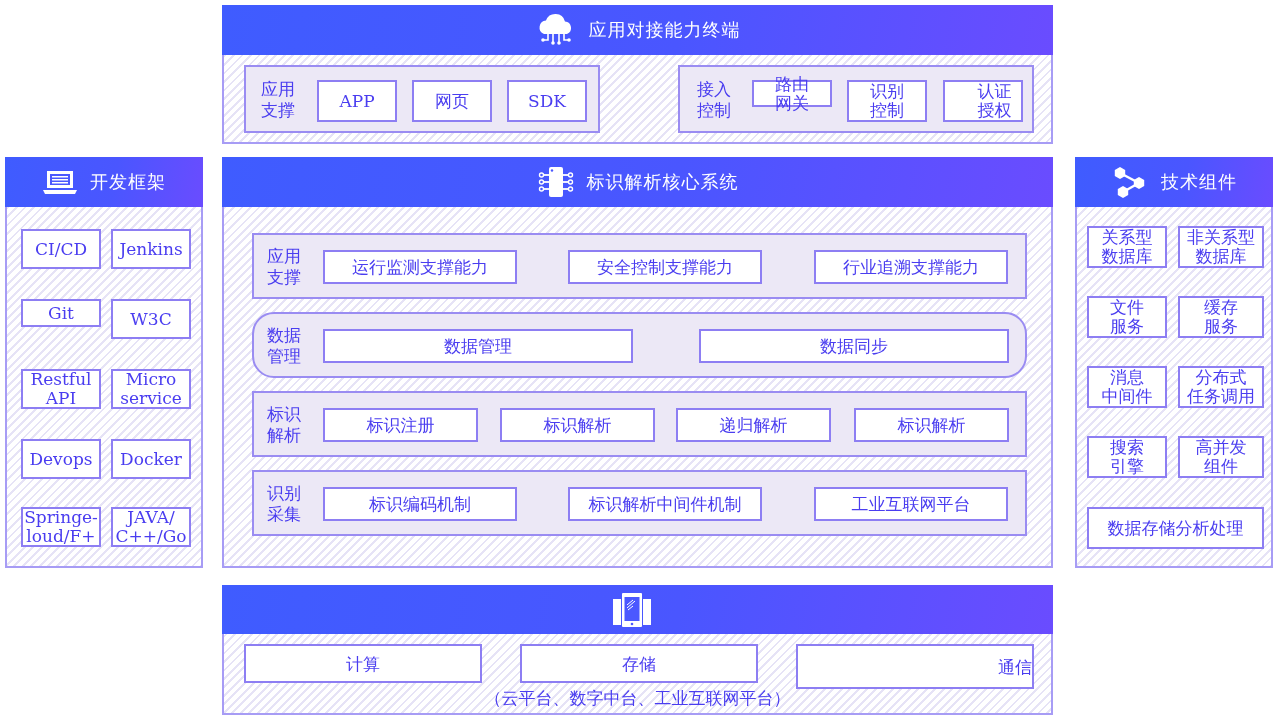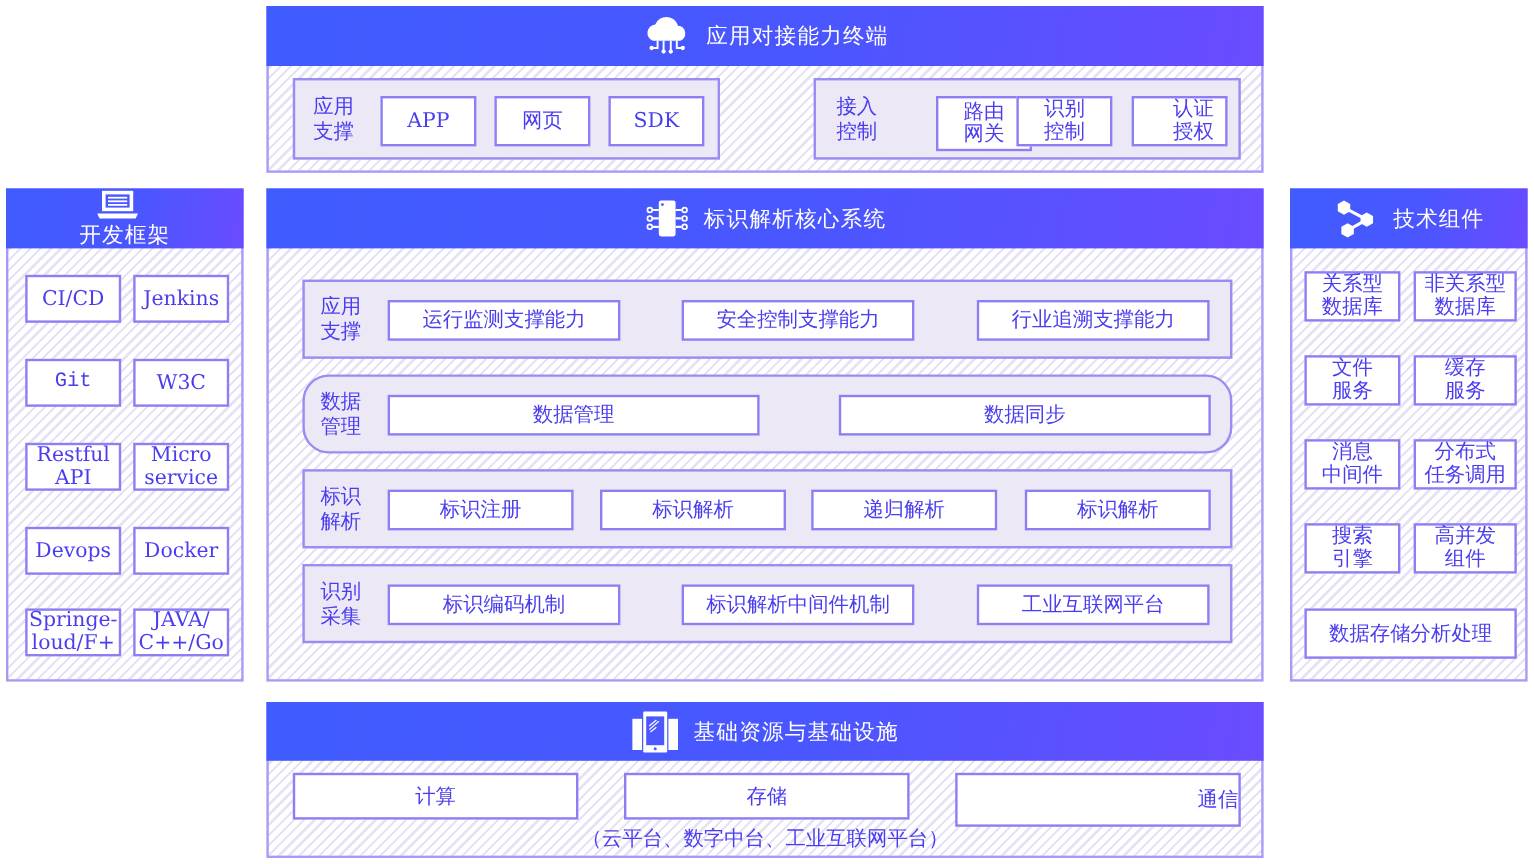"路由" div.box { height: 46px -> 27px; margin-left: 28px -> none }
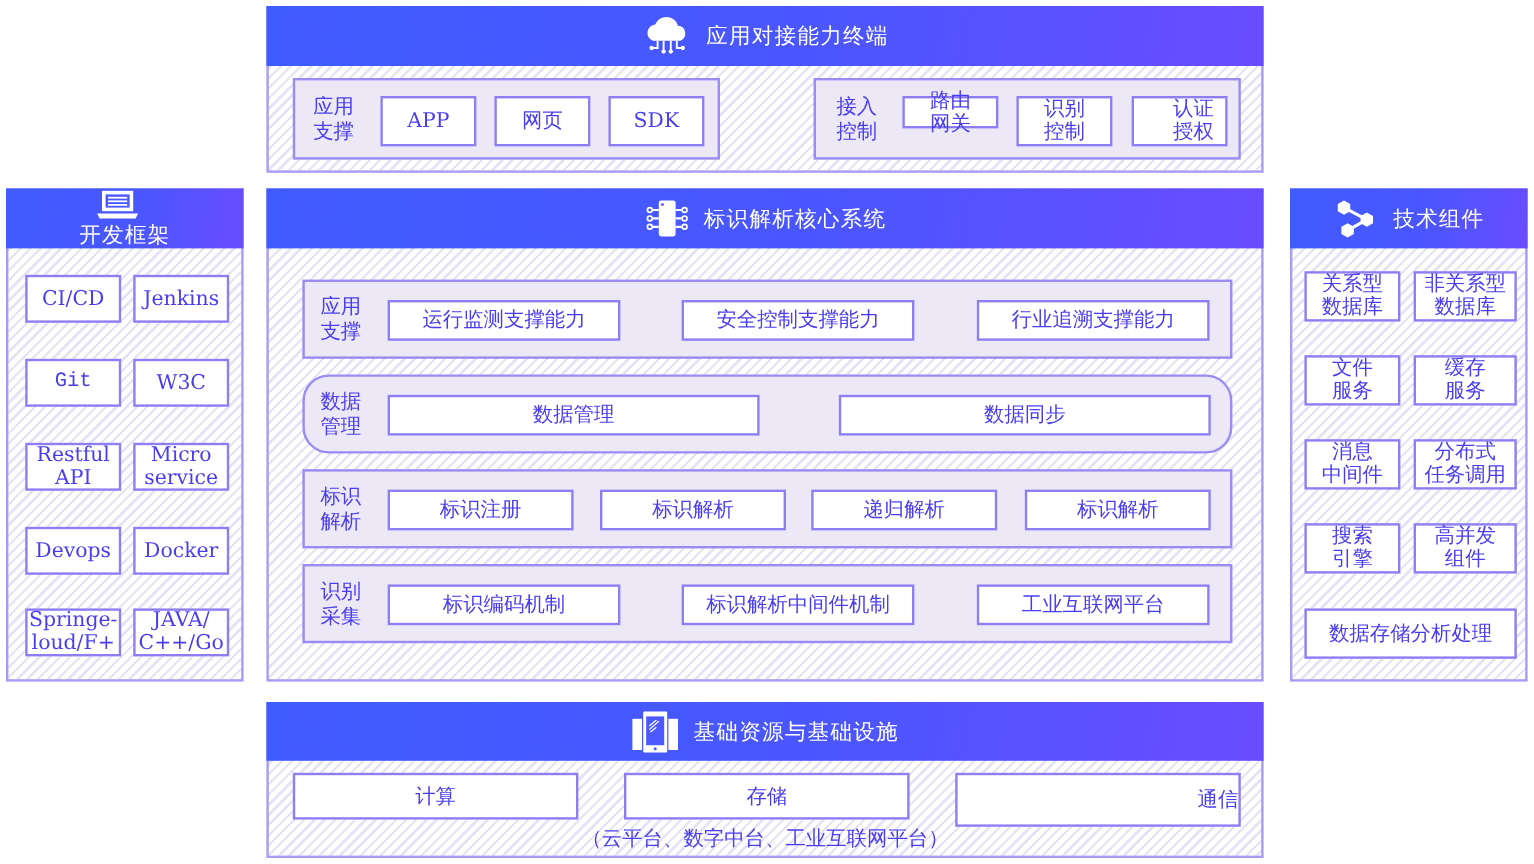"开发框架" div.panel-head { flex-direction: column -> none }
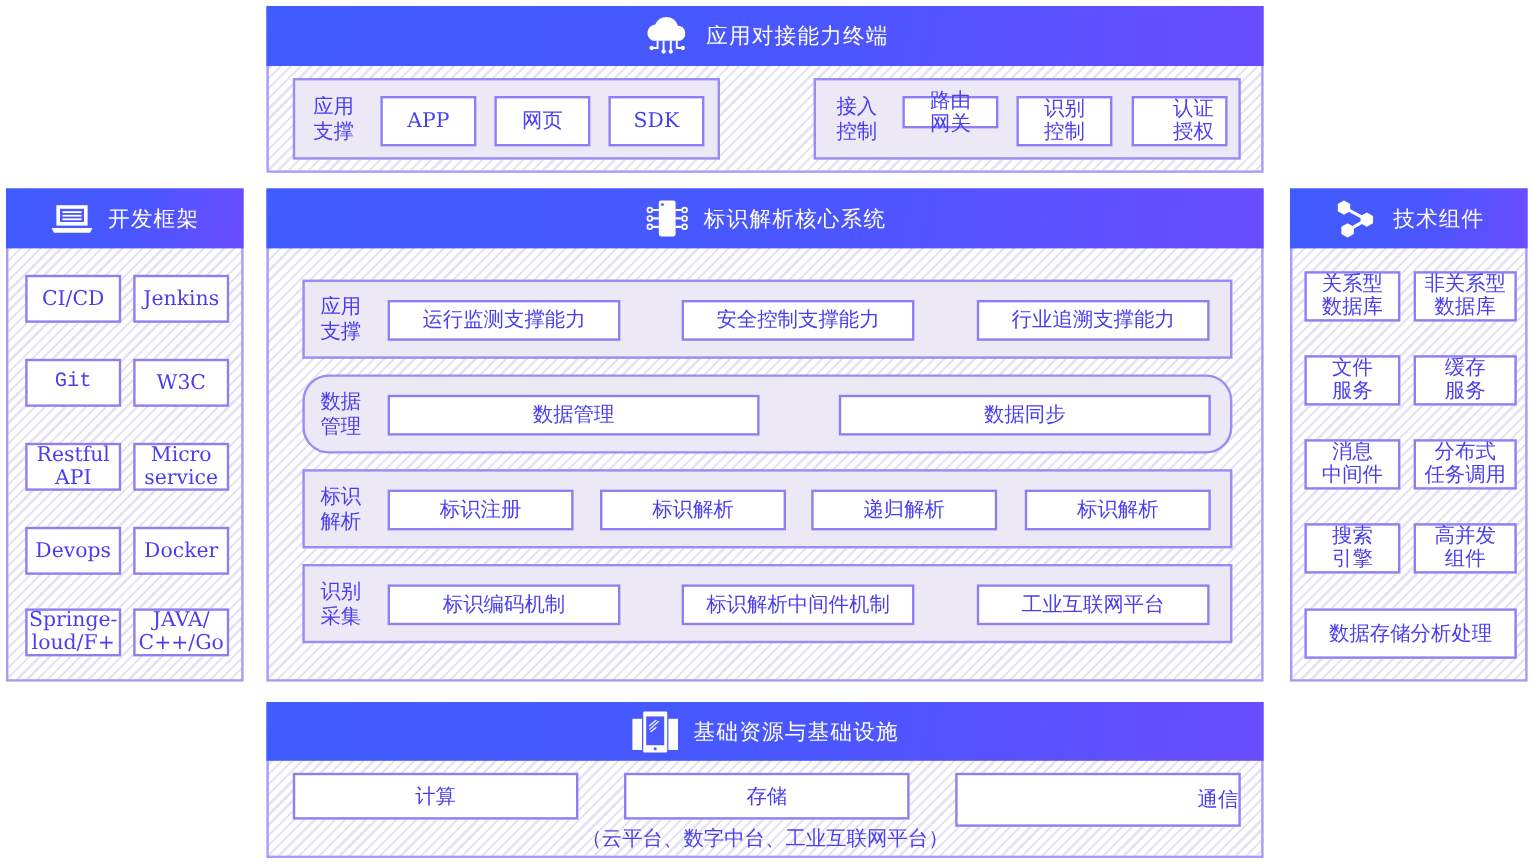"Git" div.box { font-family: Liberation Mono, monospace -> none; height: 40px -> 28px }
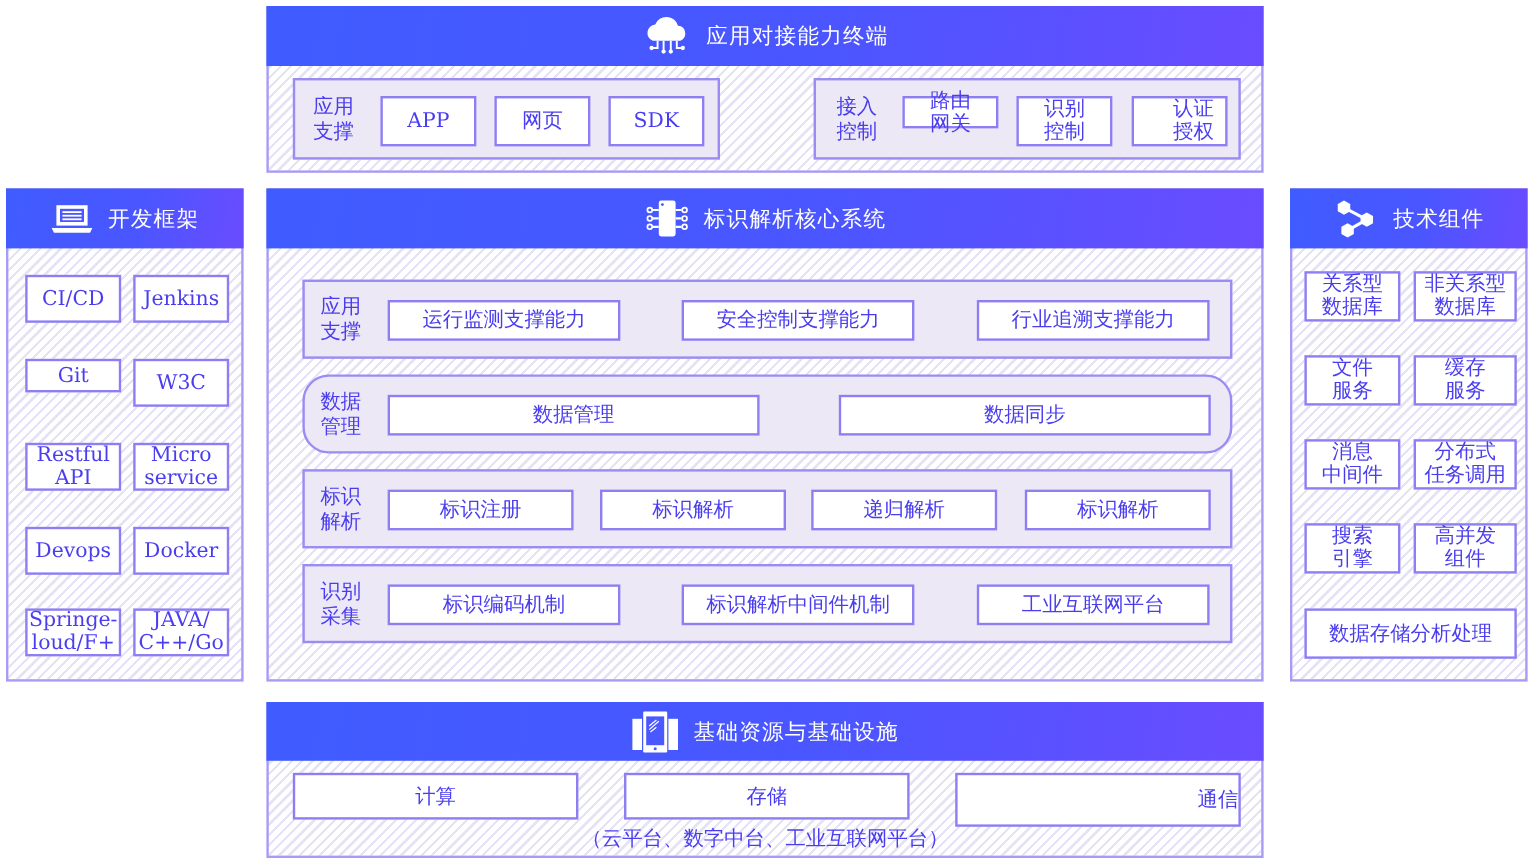"基础资源与基础设施" span { html: <span>基础资源与基础设施</span> -> none }
